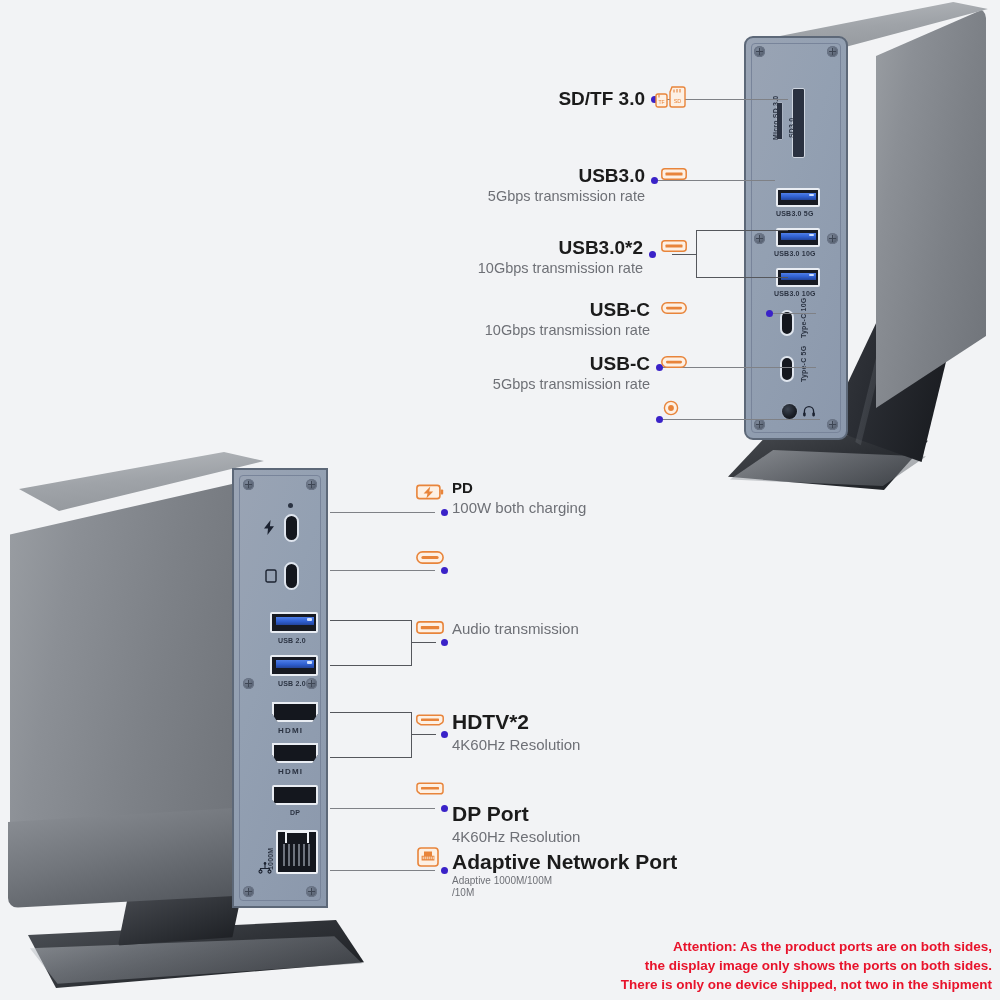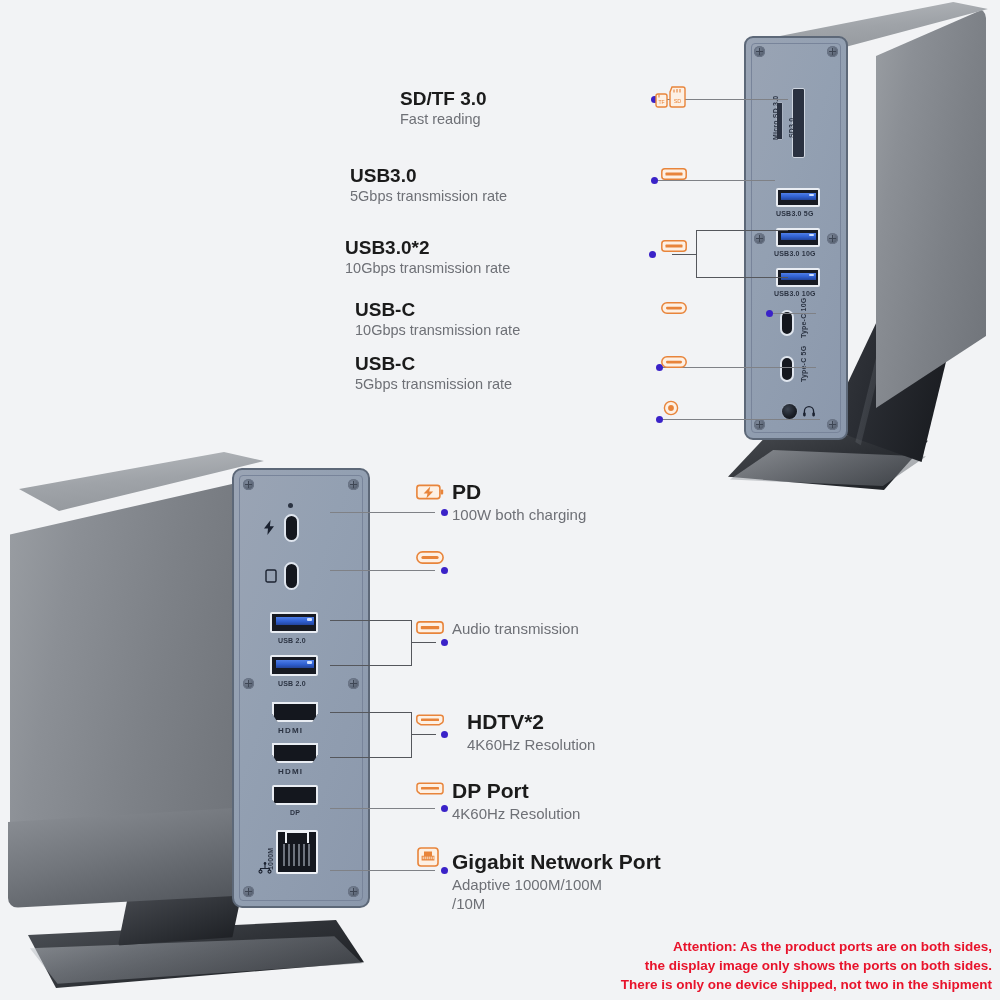"SD/TF 3.0" .callout.ralign { text-align: none -> right }
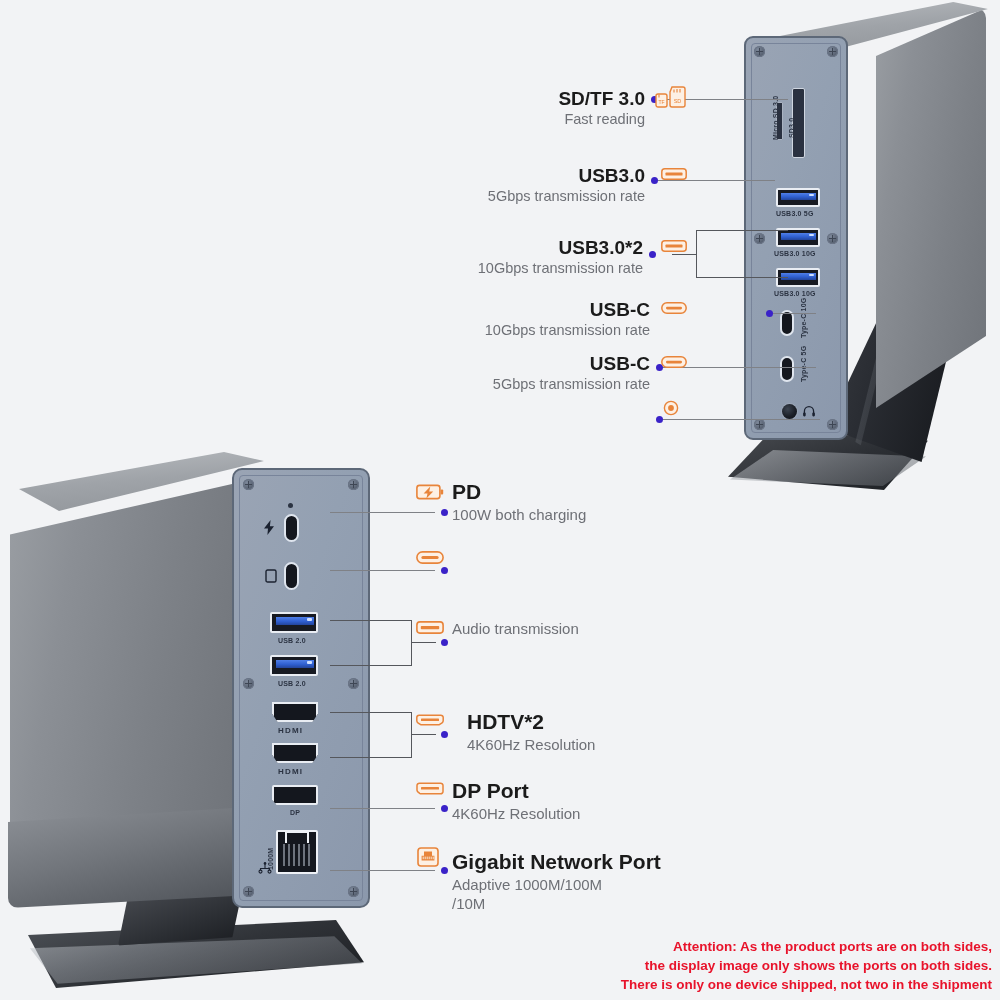"Fast reading" div.sub { html: <div>Fast reading</div> -> none }
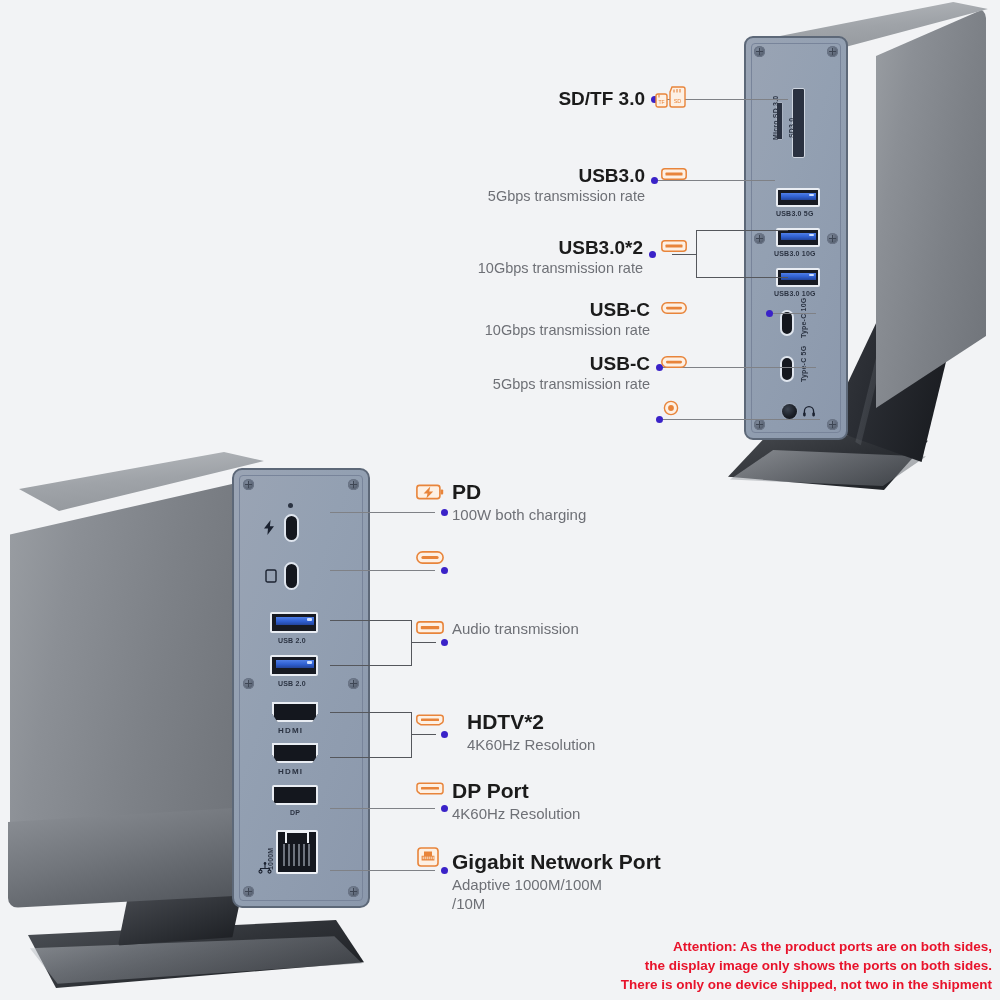"PD" div.ttl { font-size: 21px -> 15px }
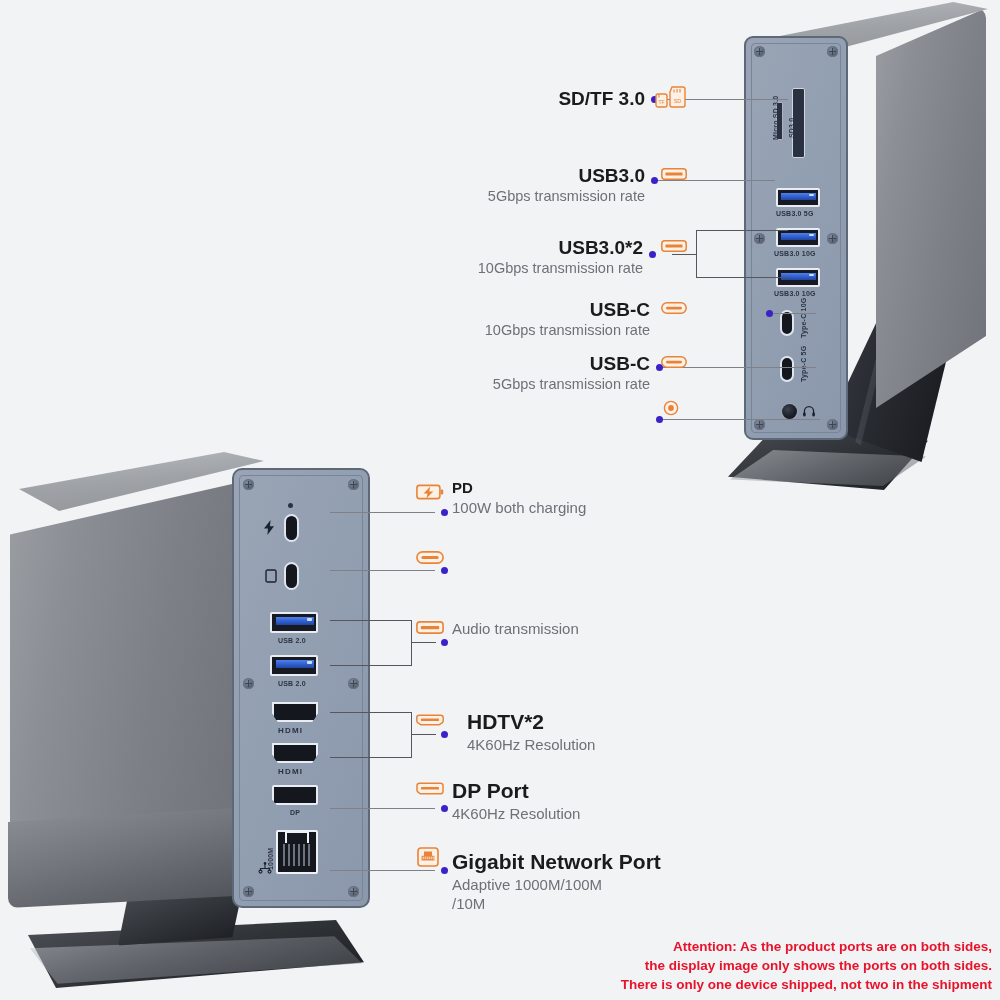"HDMI" div.panel { border-radius: 10px -> 0; width: 138px -> 96px }
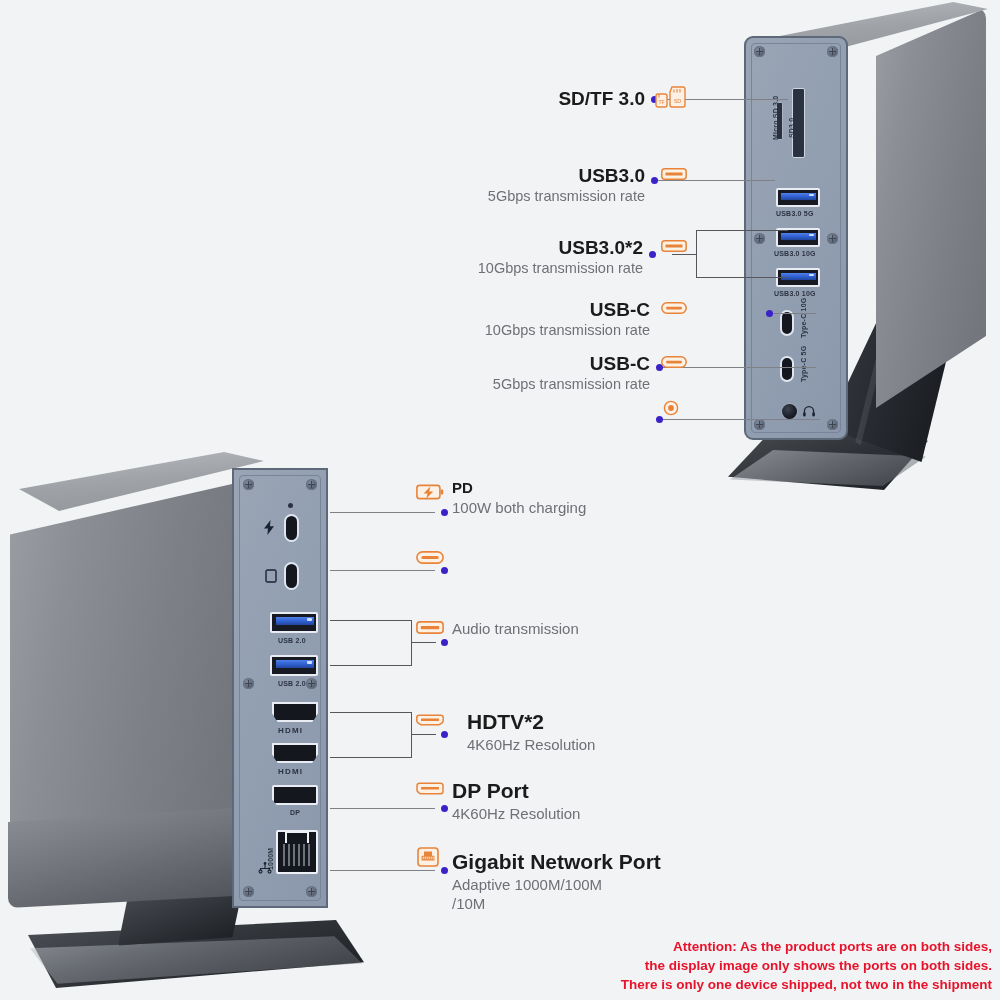"HDTV*2" div.callout { margin-left: 15px -> none }
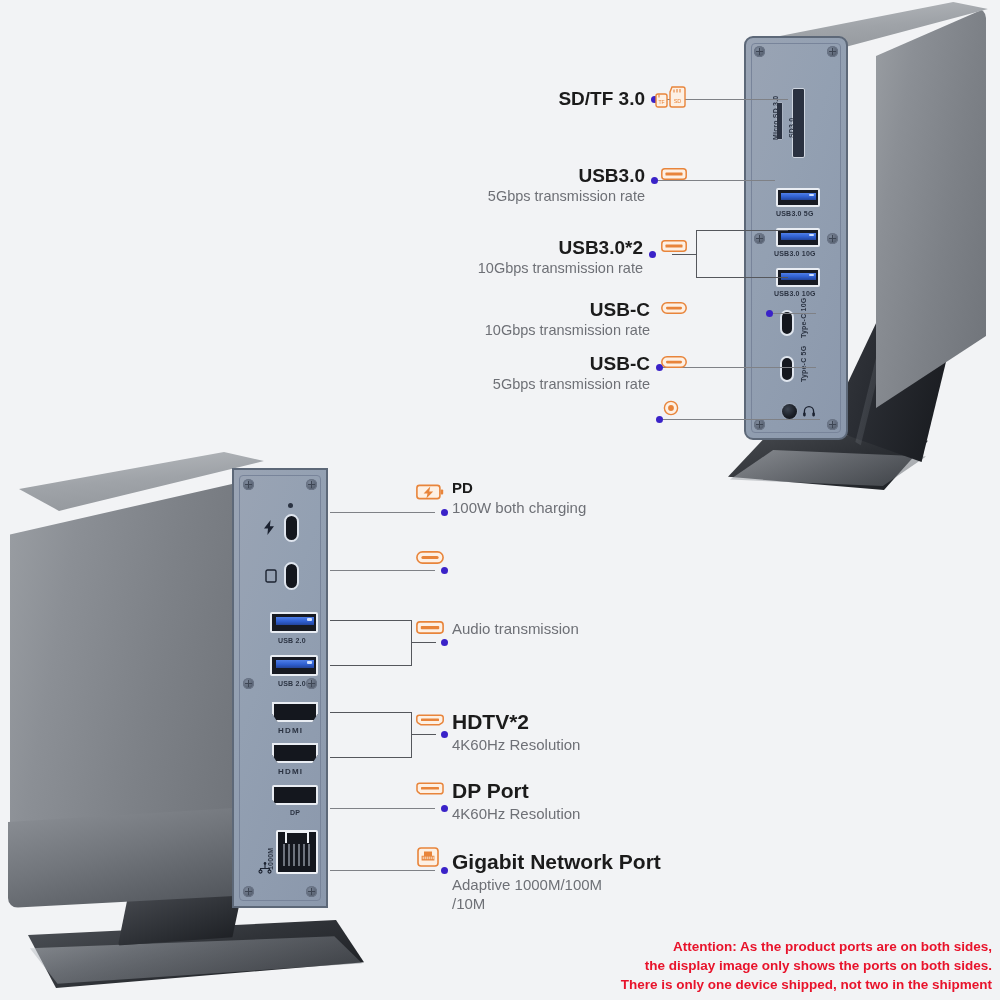"DP Port" div.callout { top: 779px -> 802px }
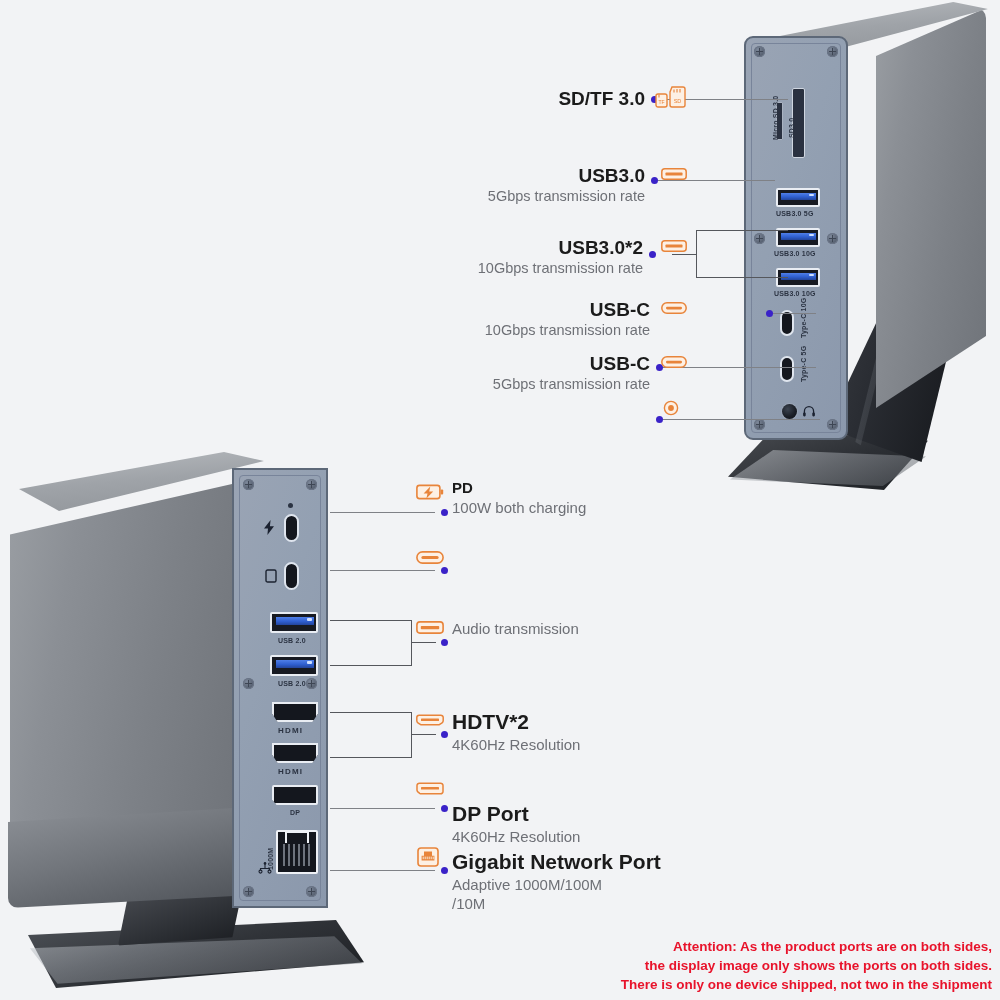"Gigabit Network Port" div.ttl { text: Gigabit -> Adaptive }
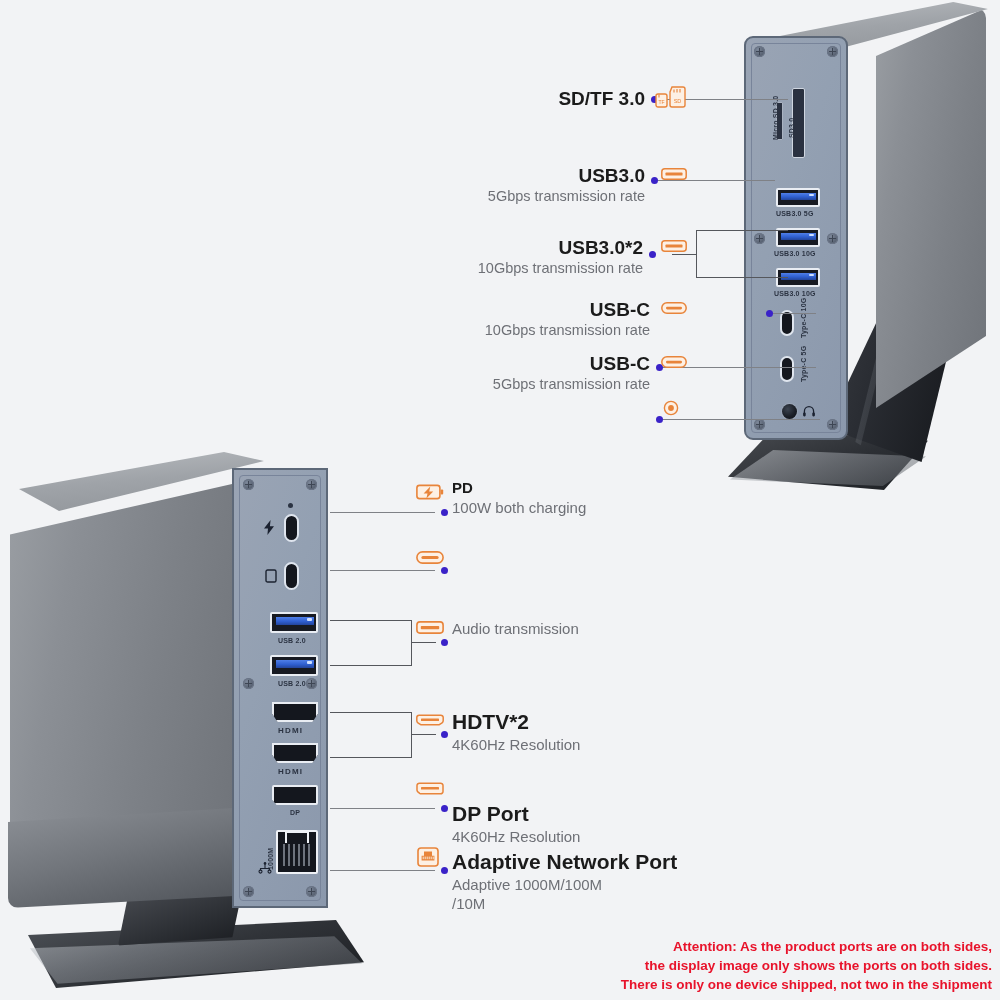"Adaptive 1000M/100M" div.sub { font-size: 15px -> 10px }
